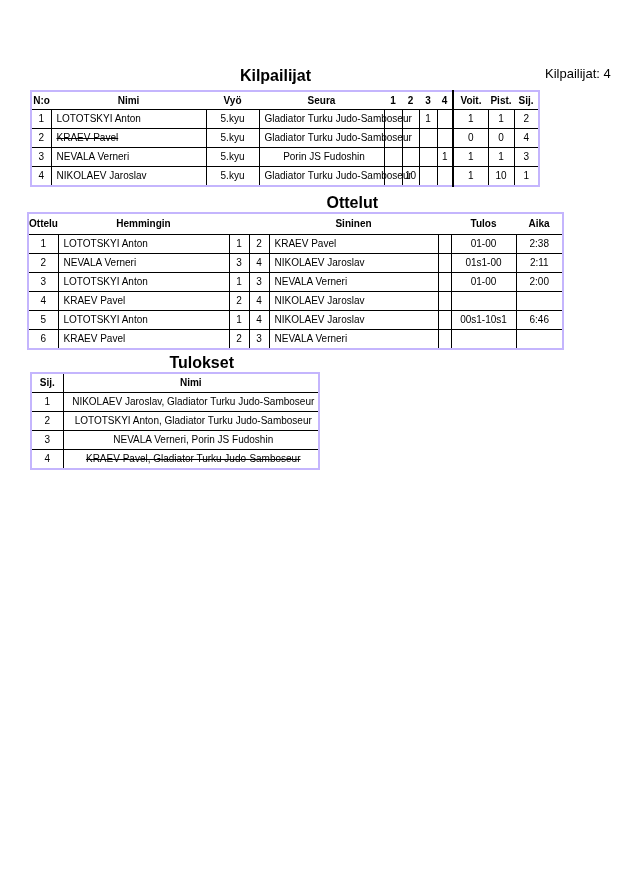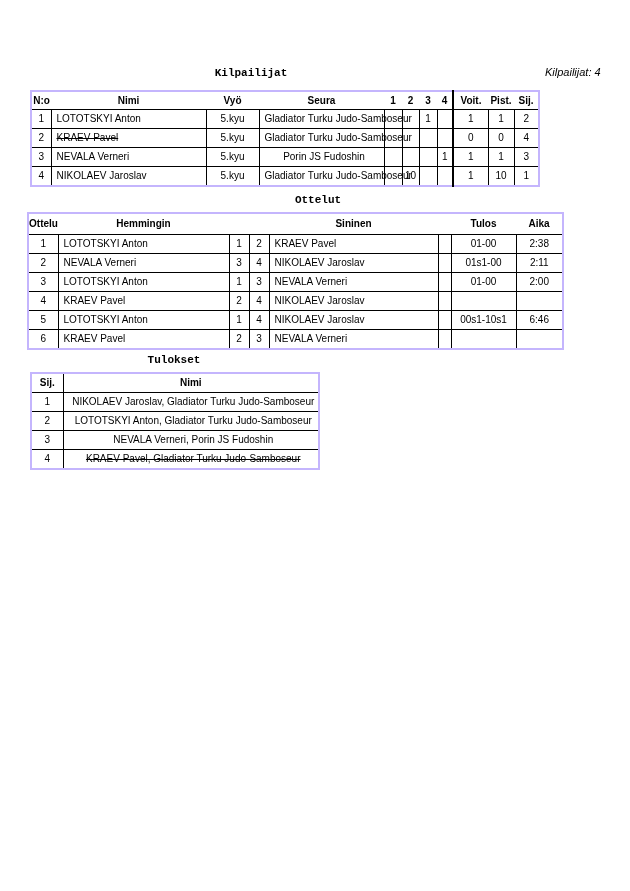"Kilpailijat" .section-title { font-family: Liberation Mono, monospace -> none; font-size: 11px -> 16px; text-align: center -> right }
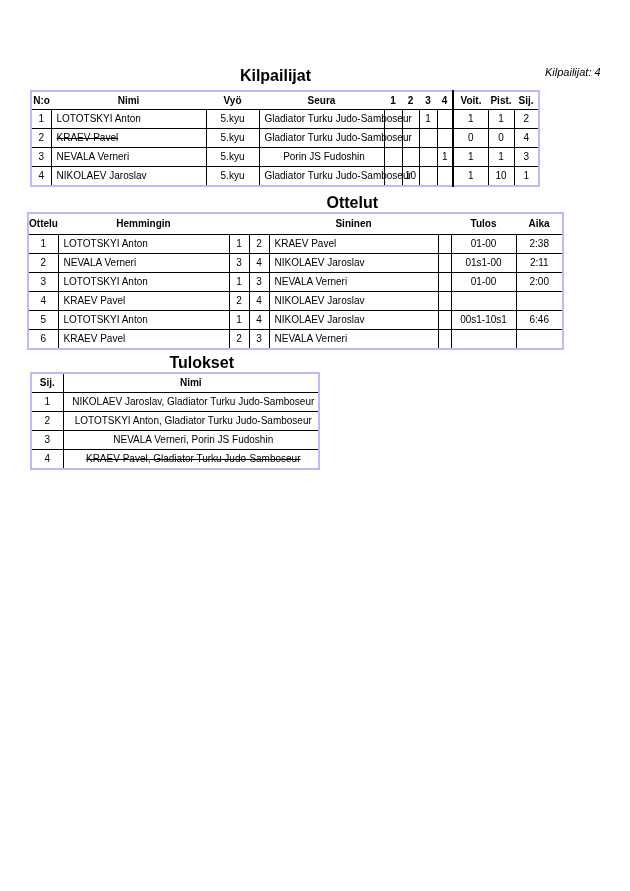"Kilpailijat: 4" .count-label { font-size: 11px -> 13px; font-style: italic -> none }
